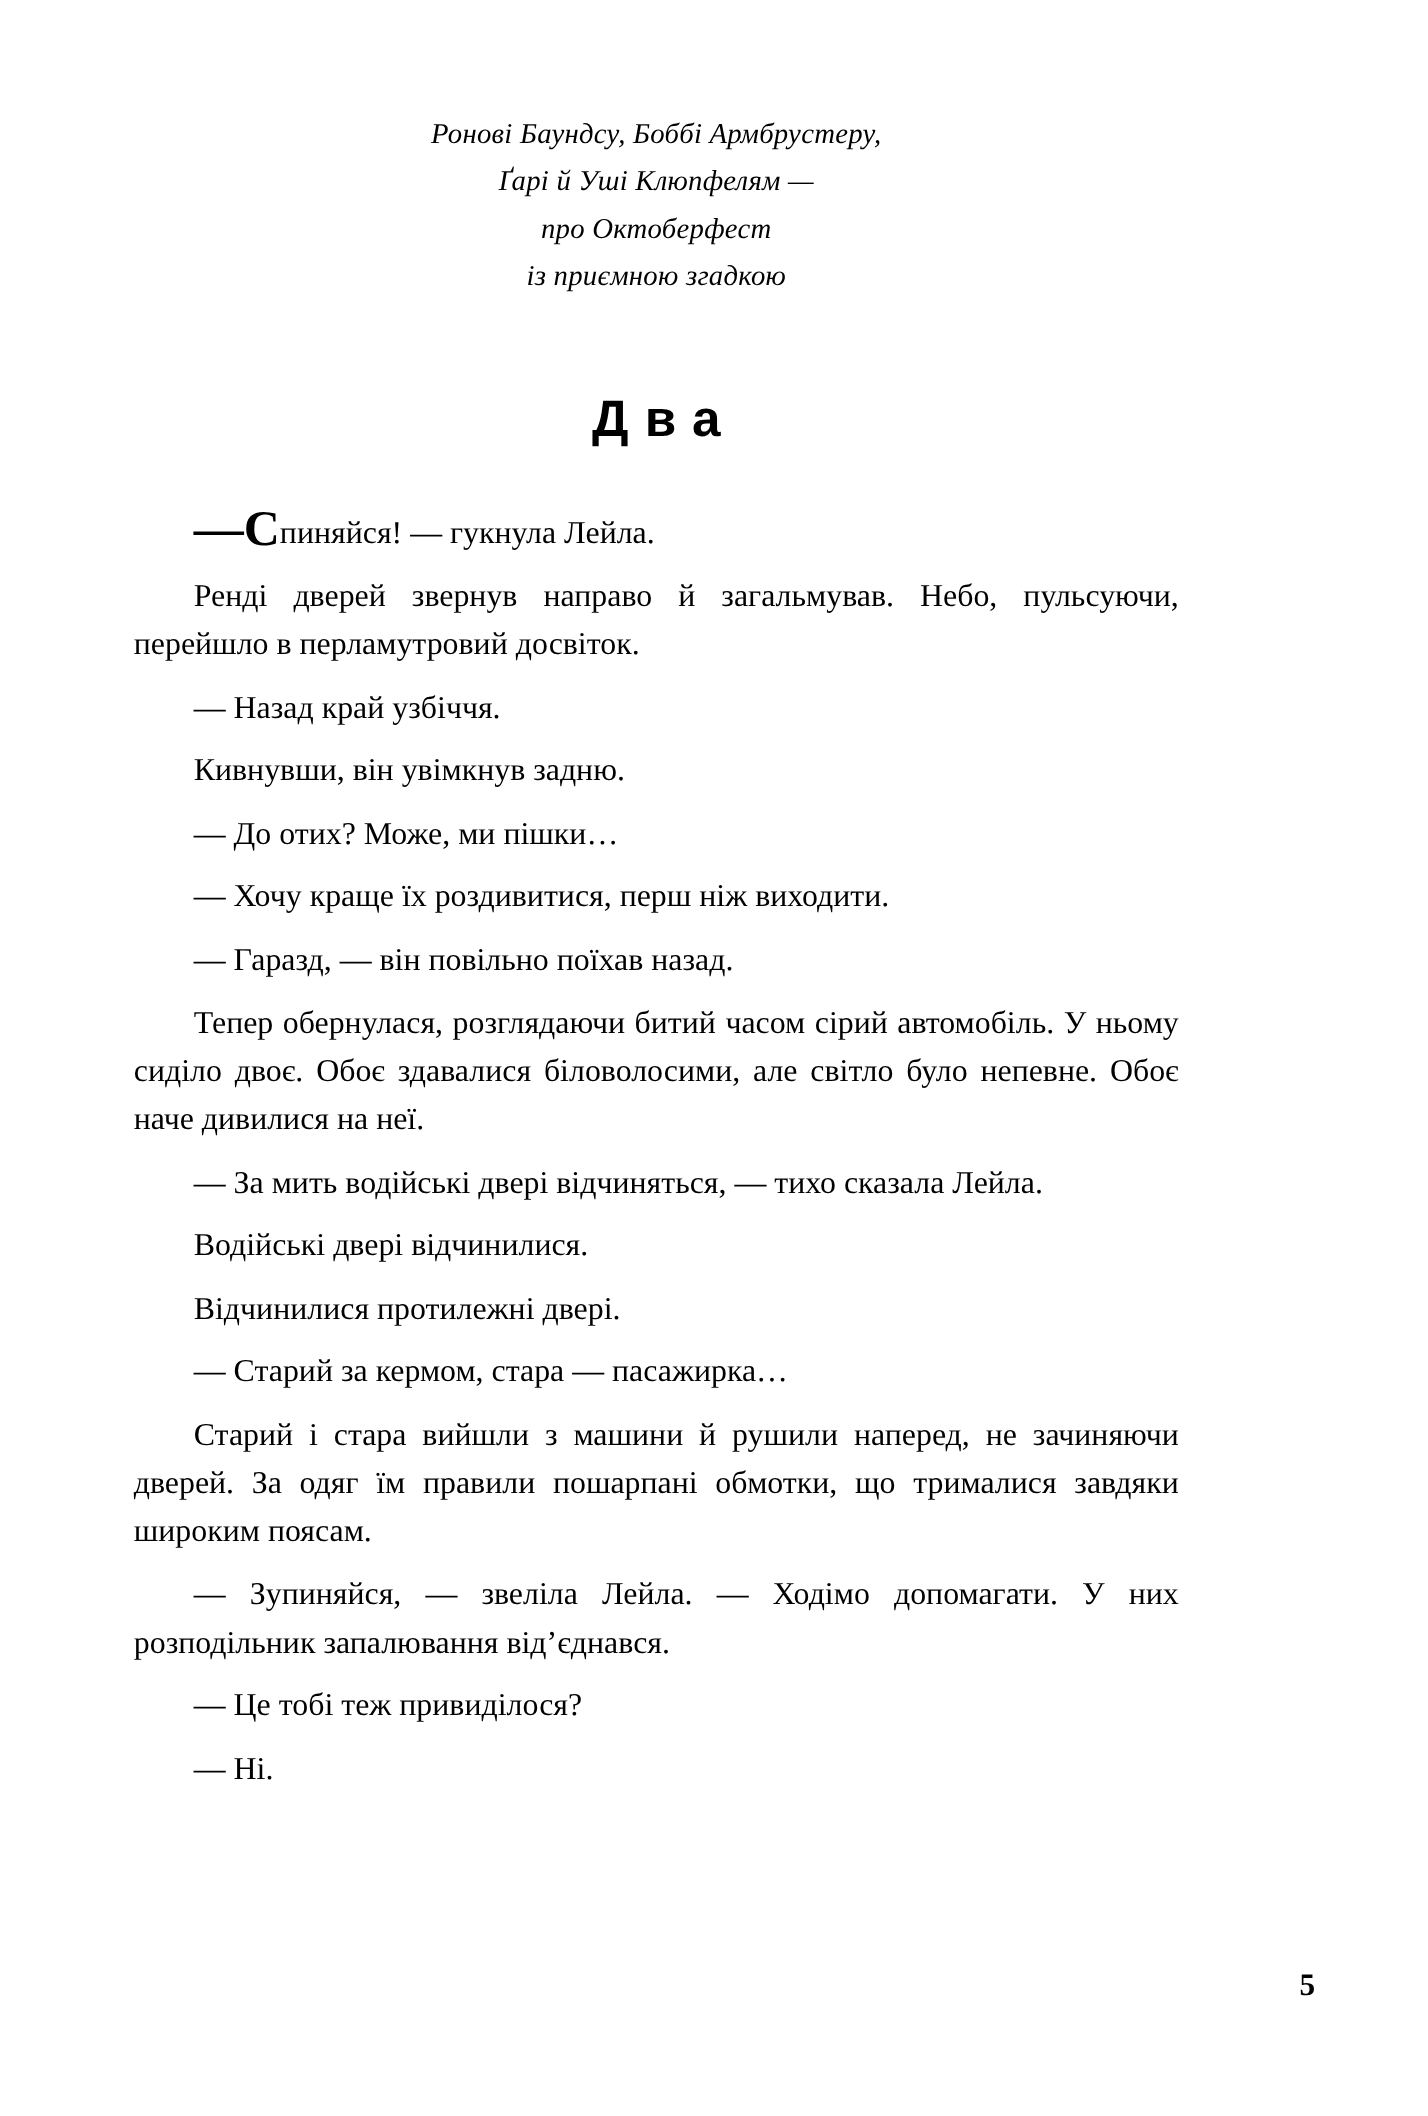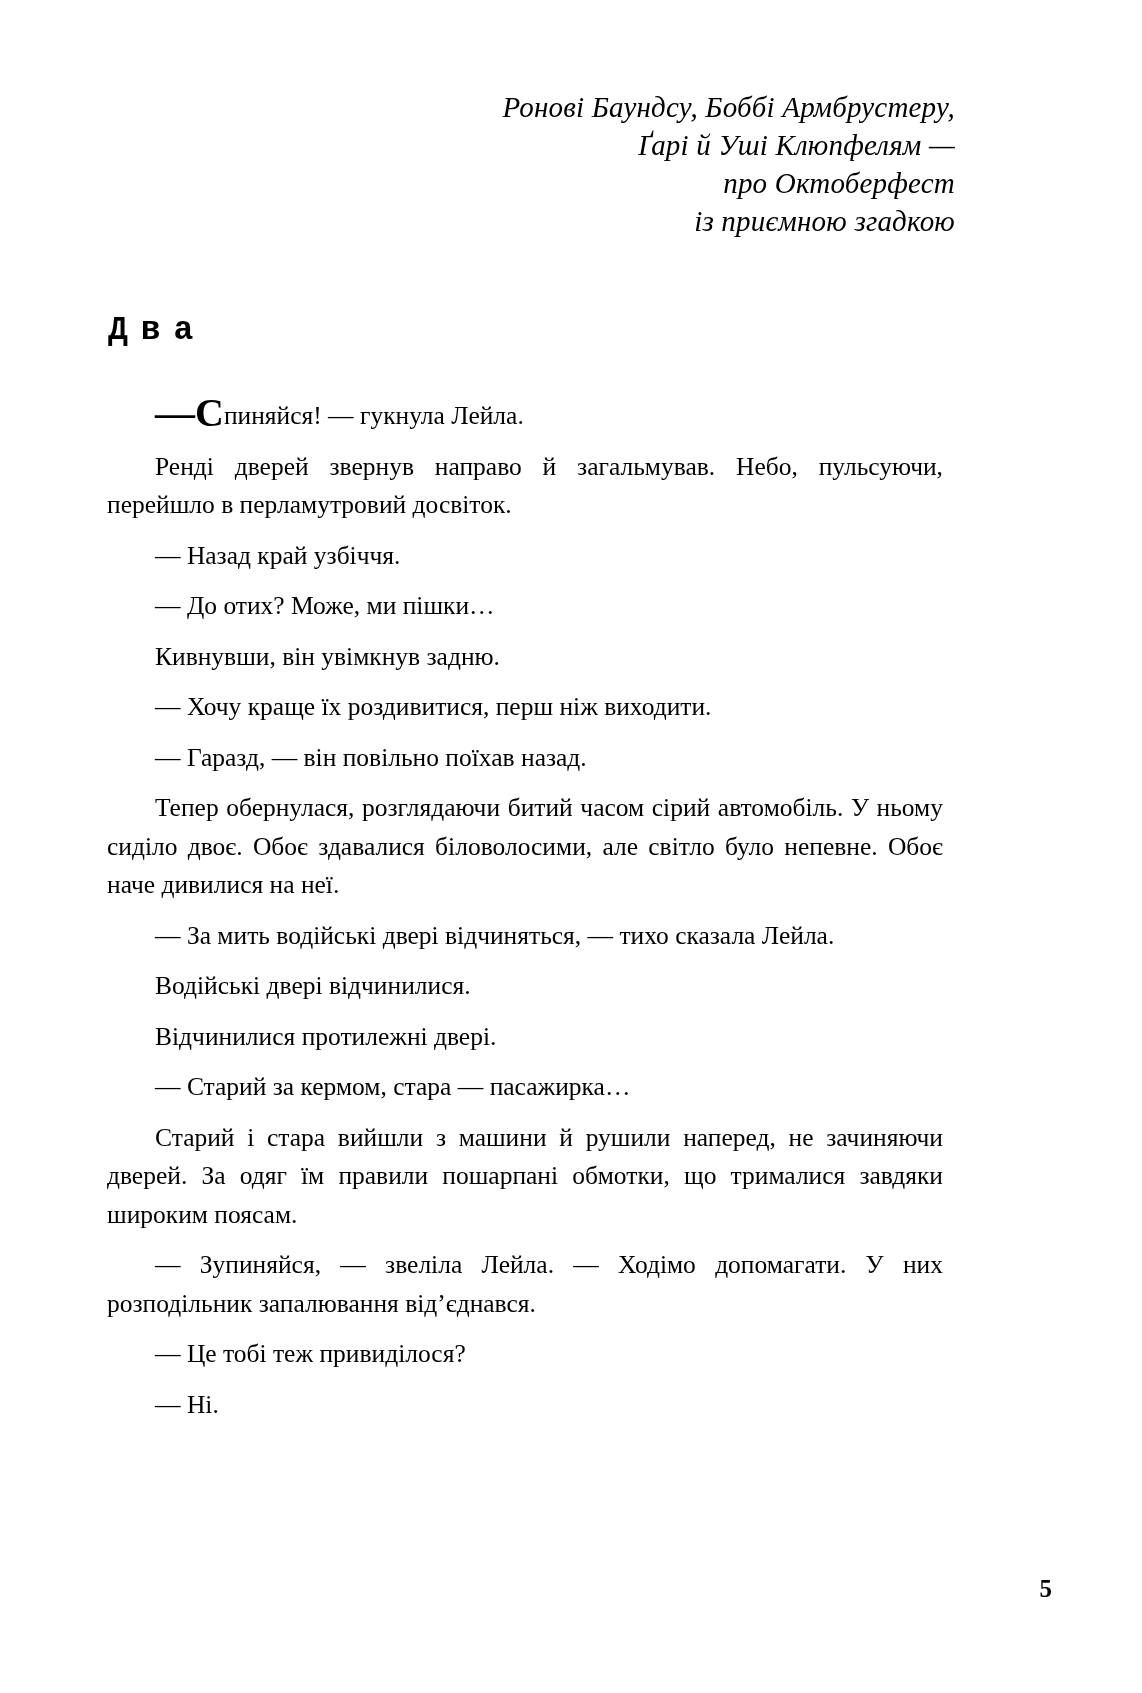"Ронові Баундсу, Боббі Армбрустеру," .dedication { font-size: 29px -> 23px; text-align: right -> center }
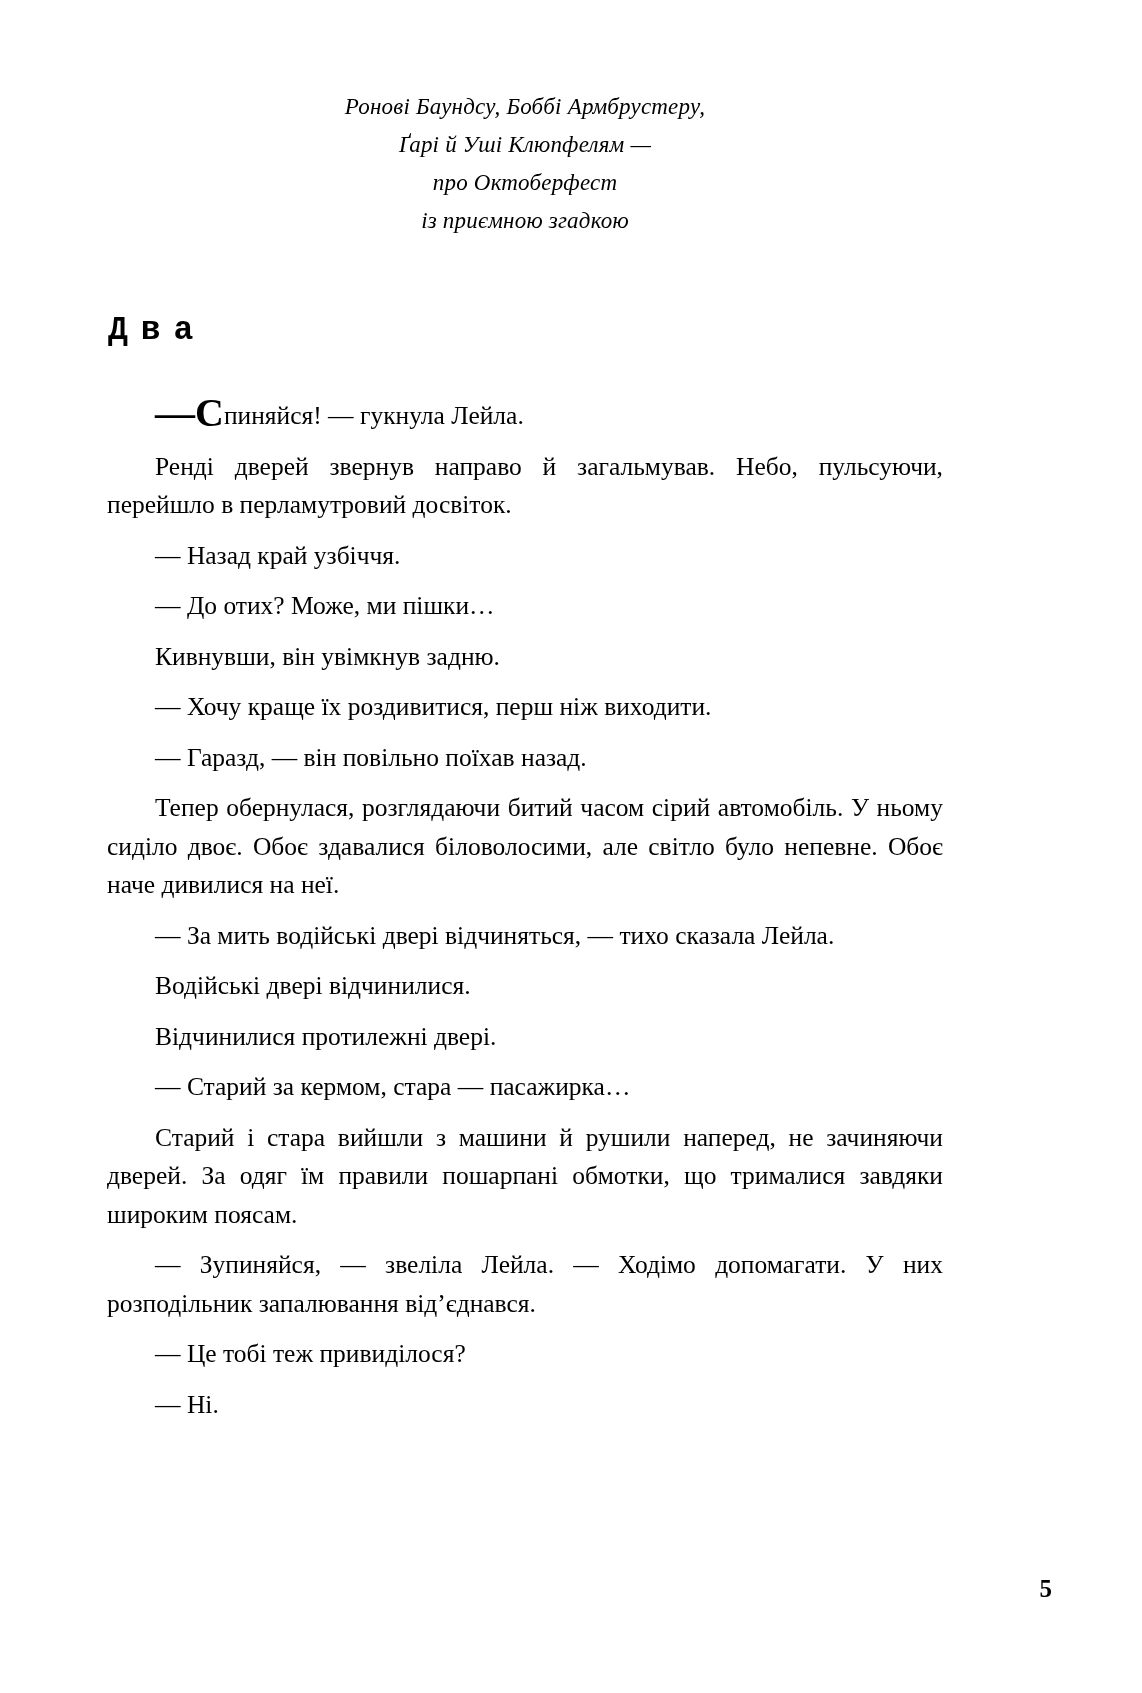"Два" .chapter-title { font-family: Liberation Mono, monospace -> Liberation Sans, sans-serif; font-size: 33px -> 41px; text-align: none -> center }
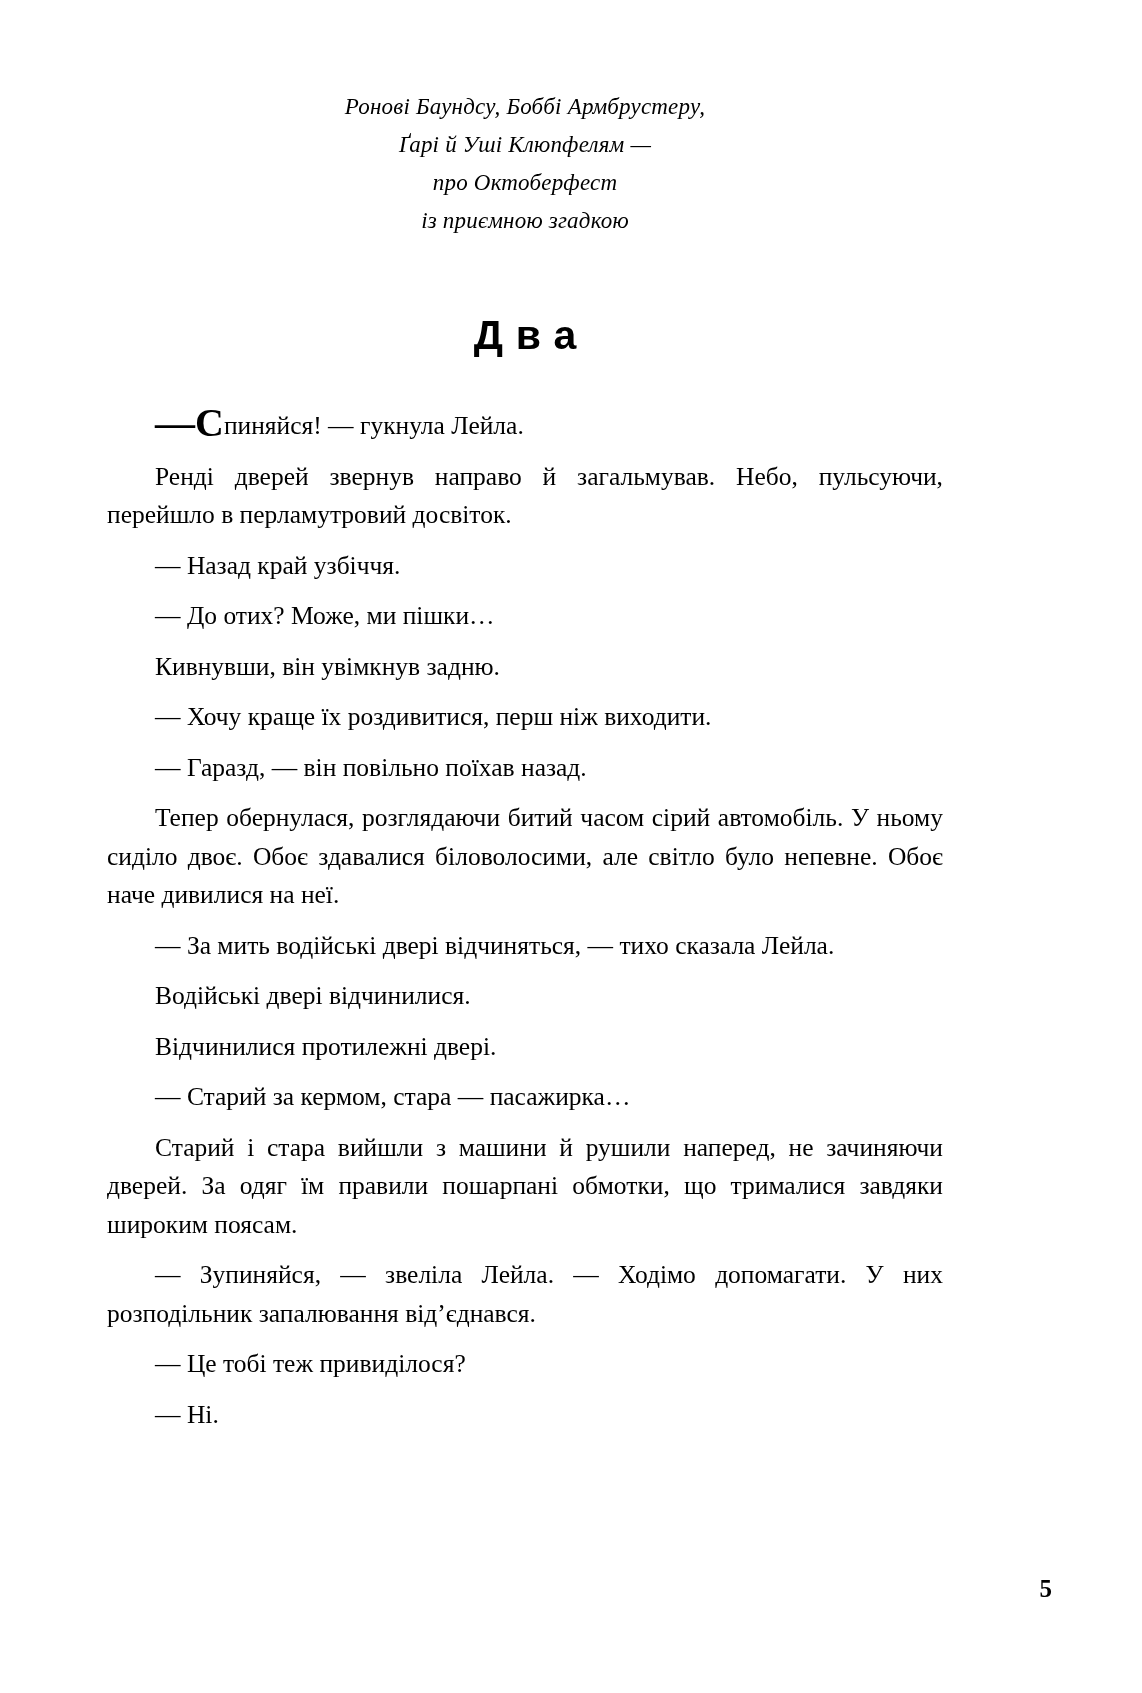"— До отих? Може, ми" p { order: before "Кивнувши, він увімкнув задню." -> after "Кивнувши, він увімкнув задню." }
